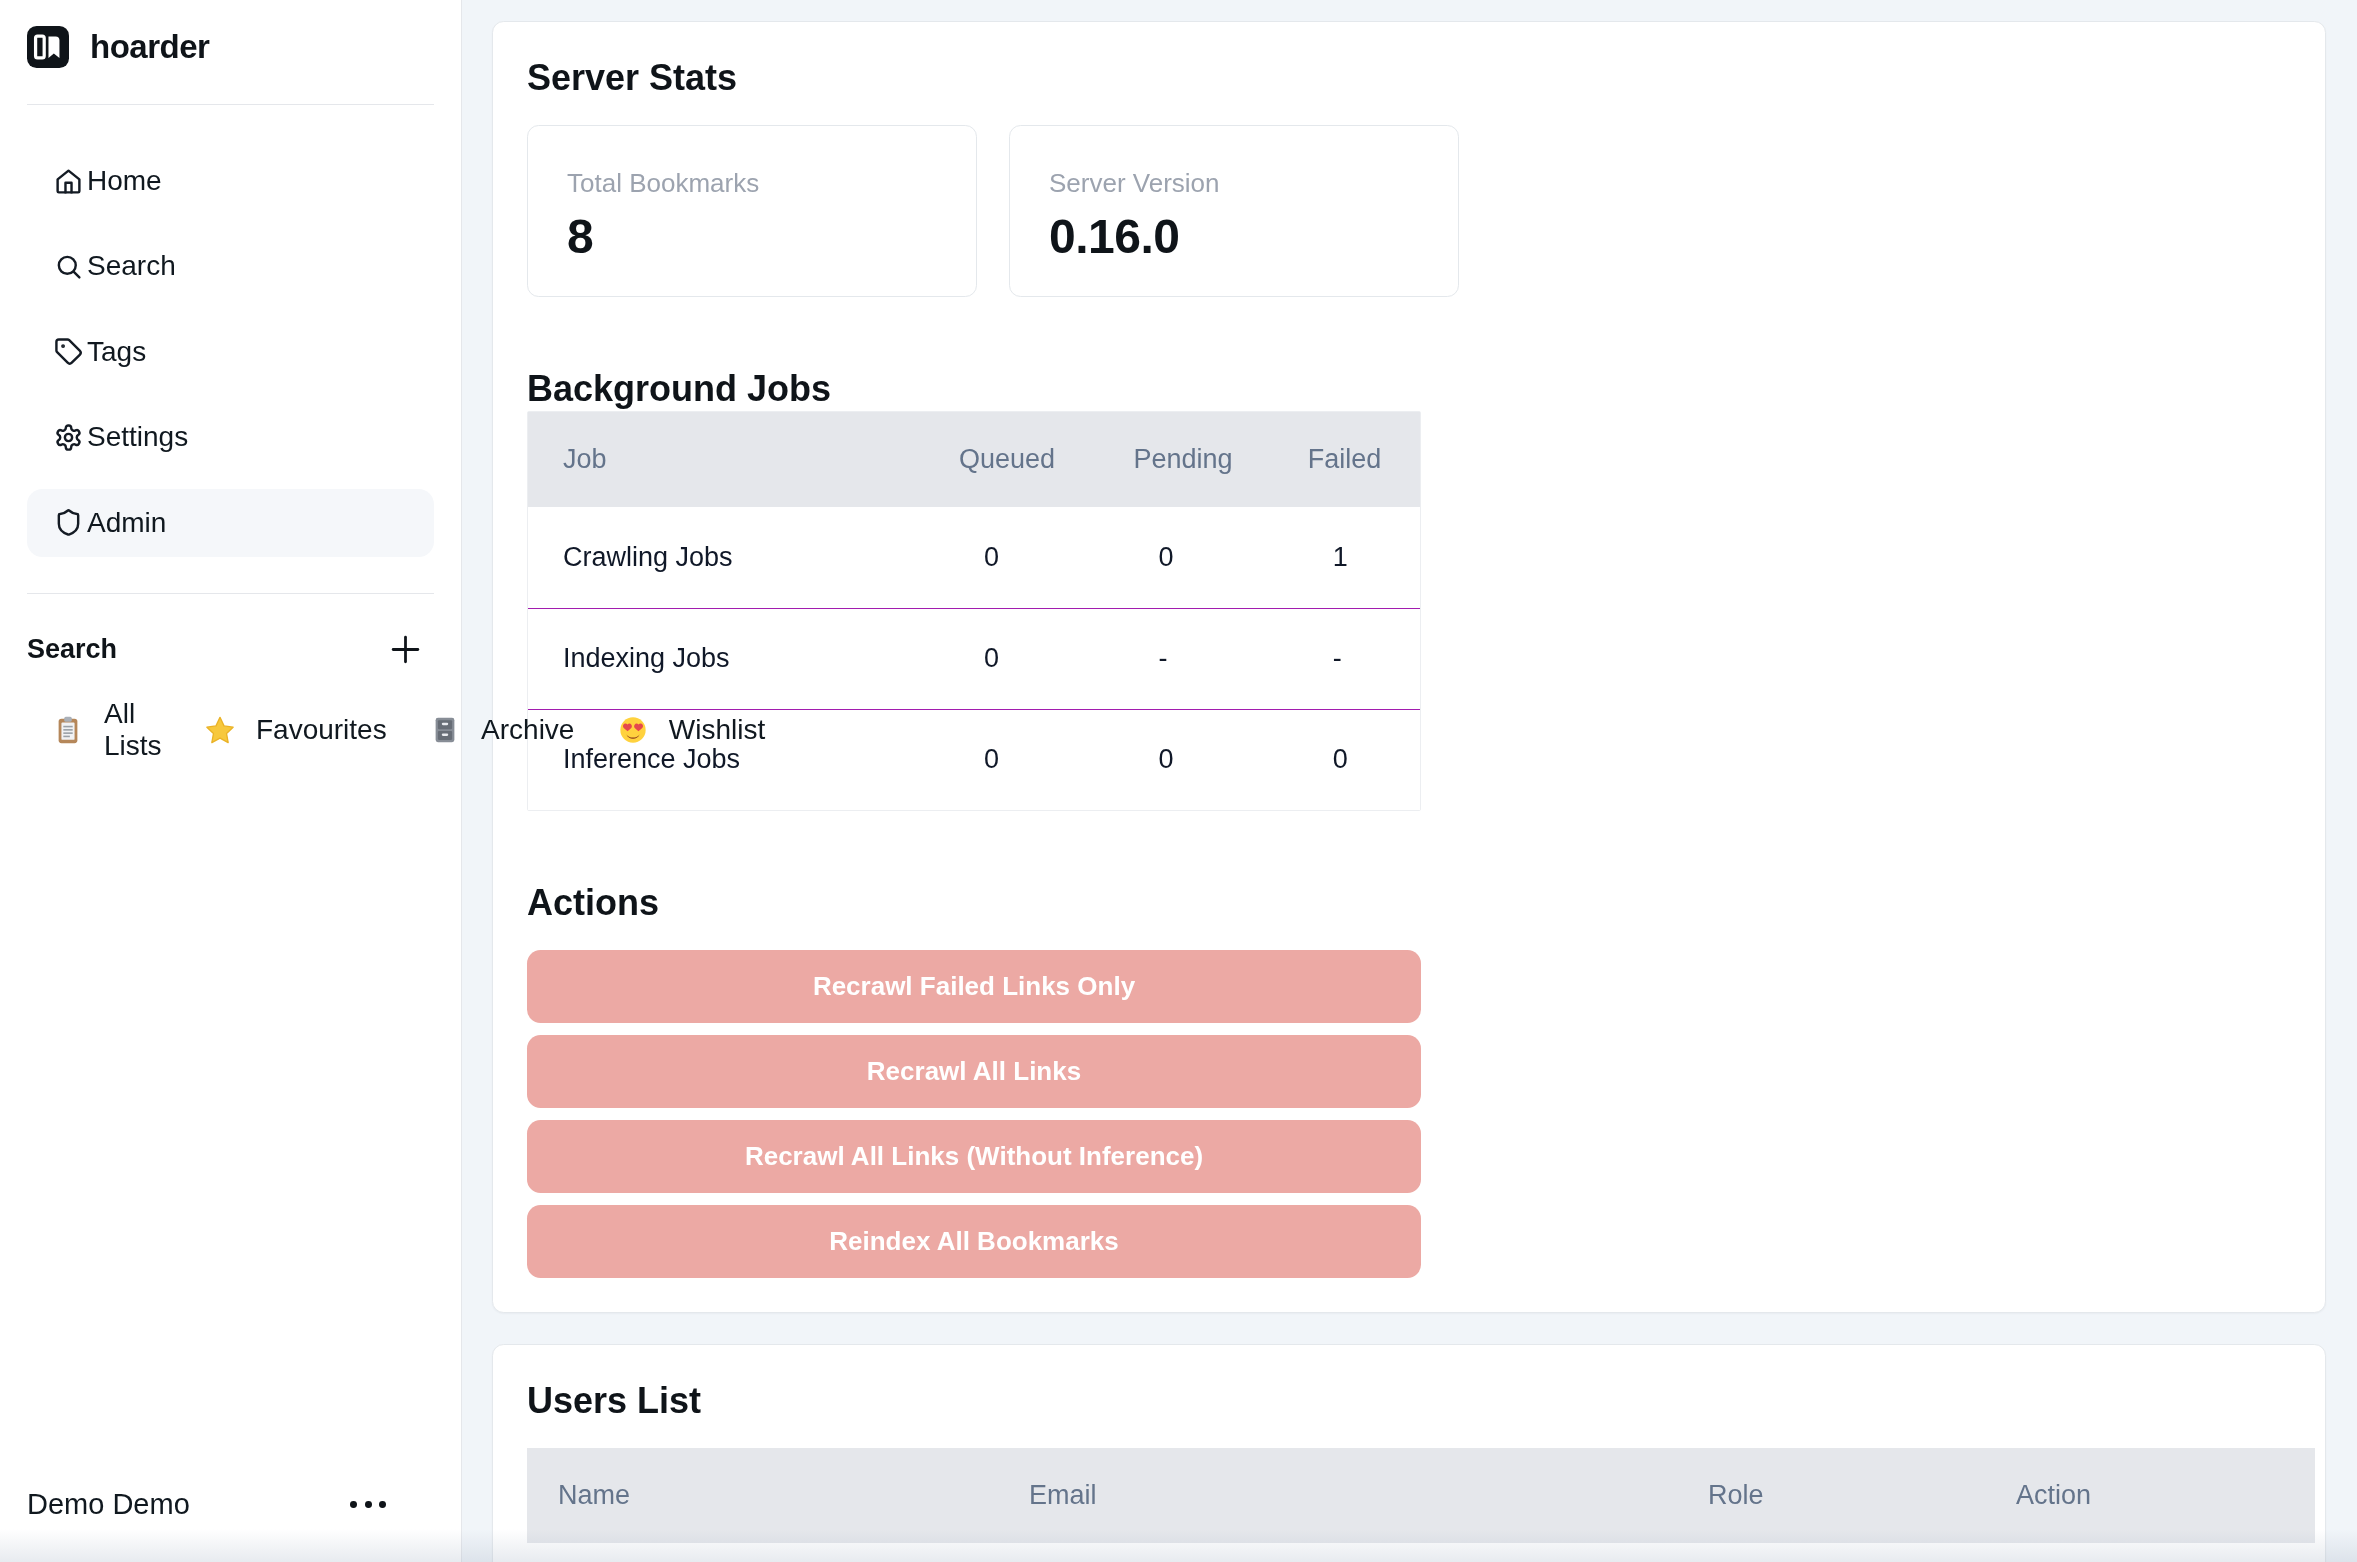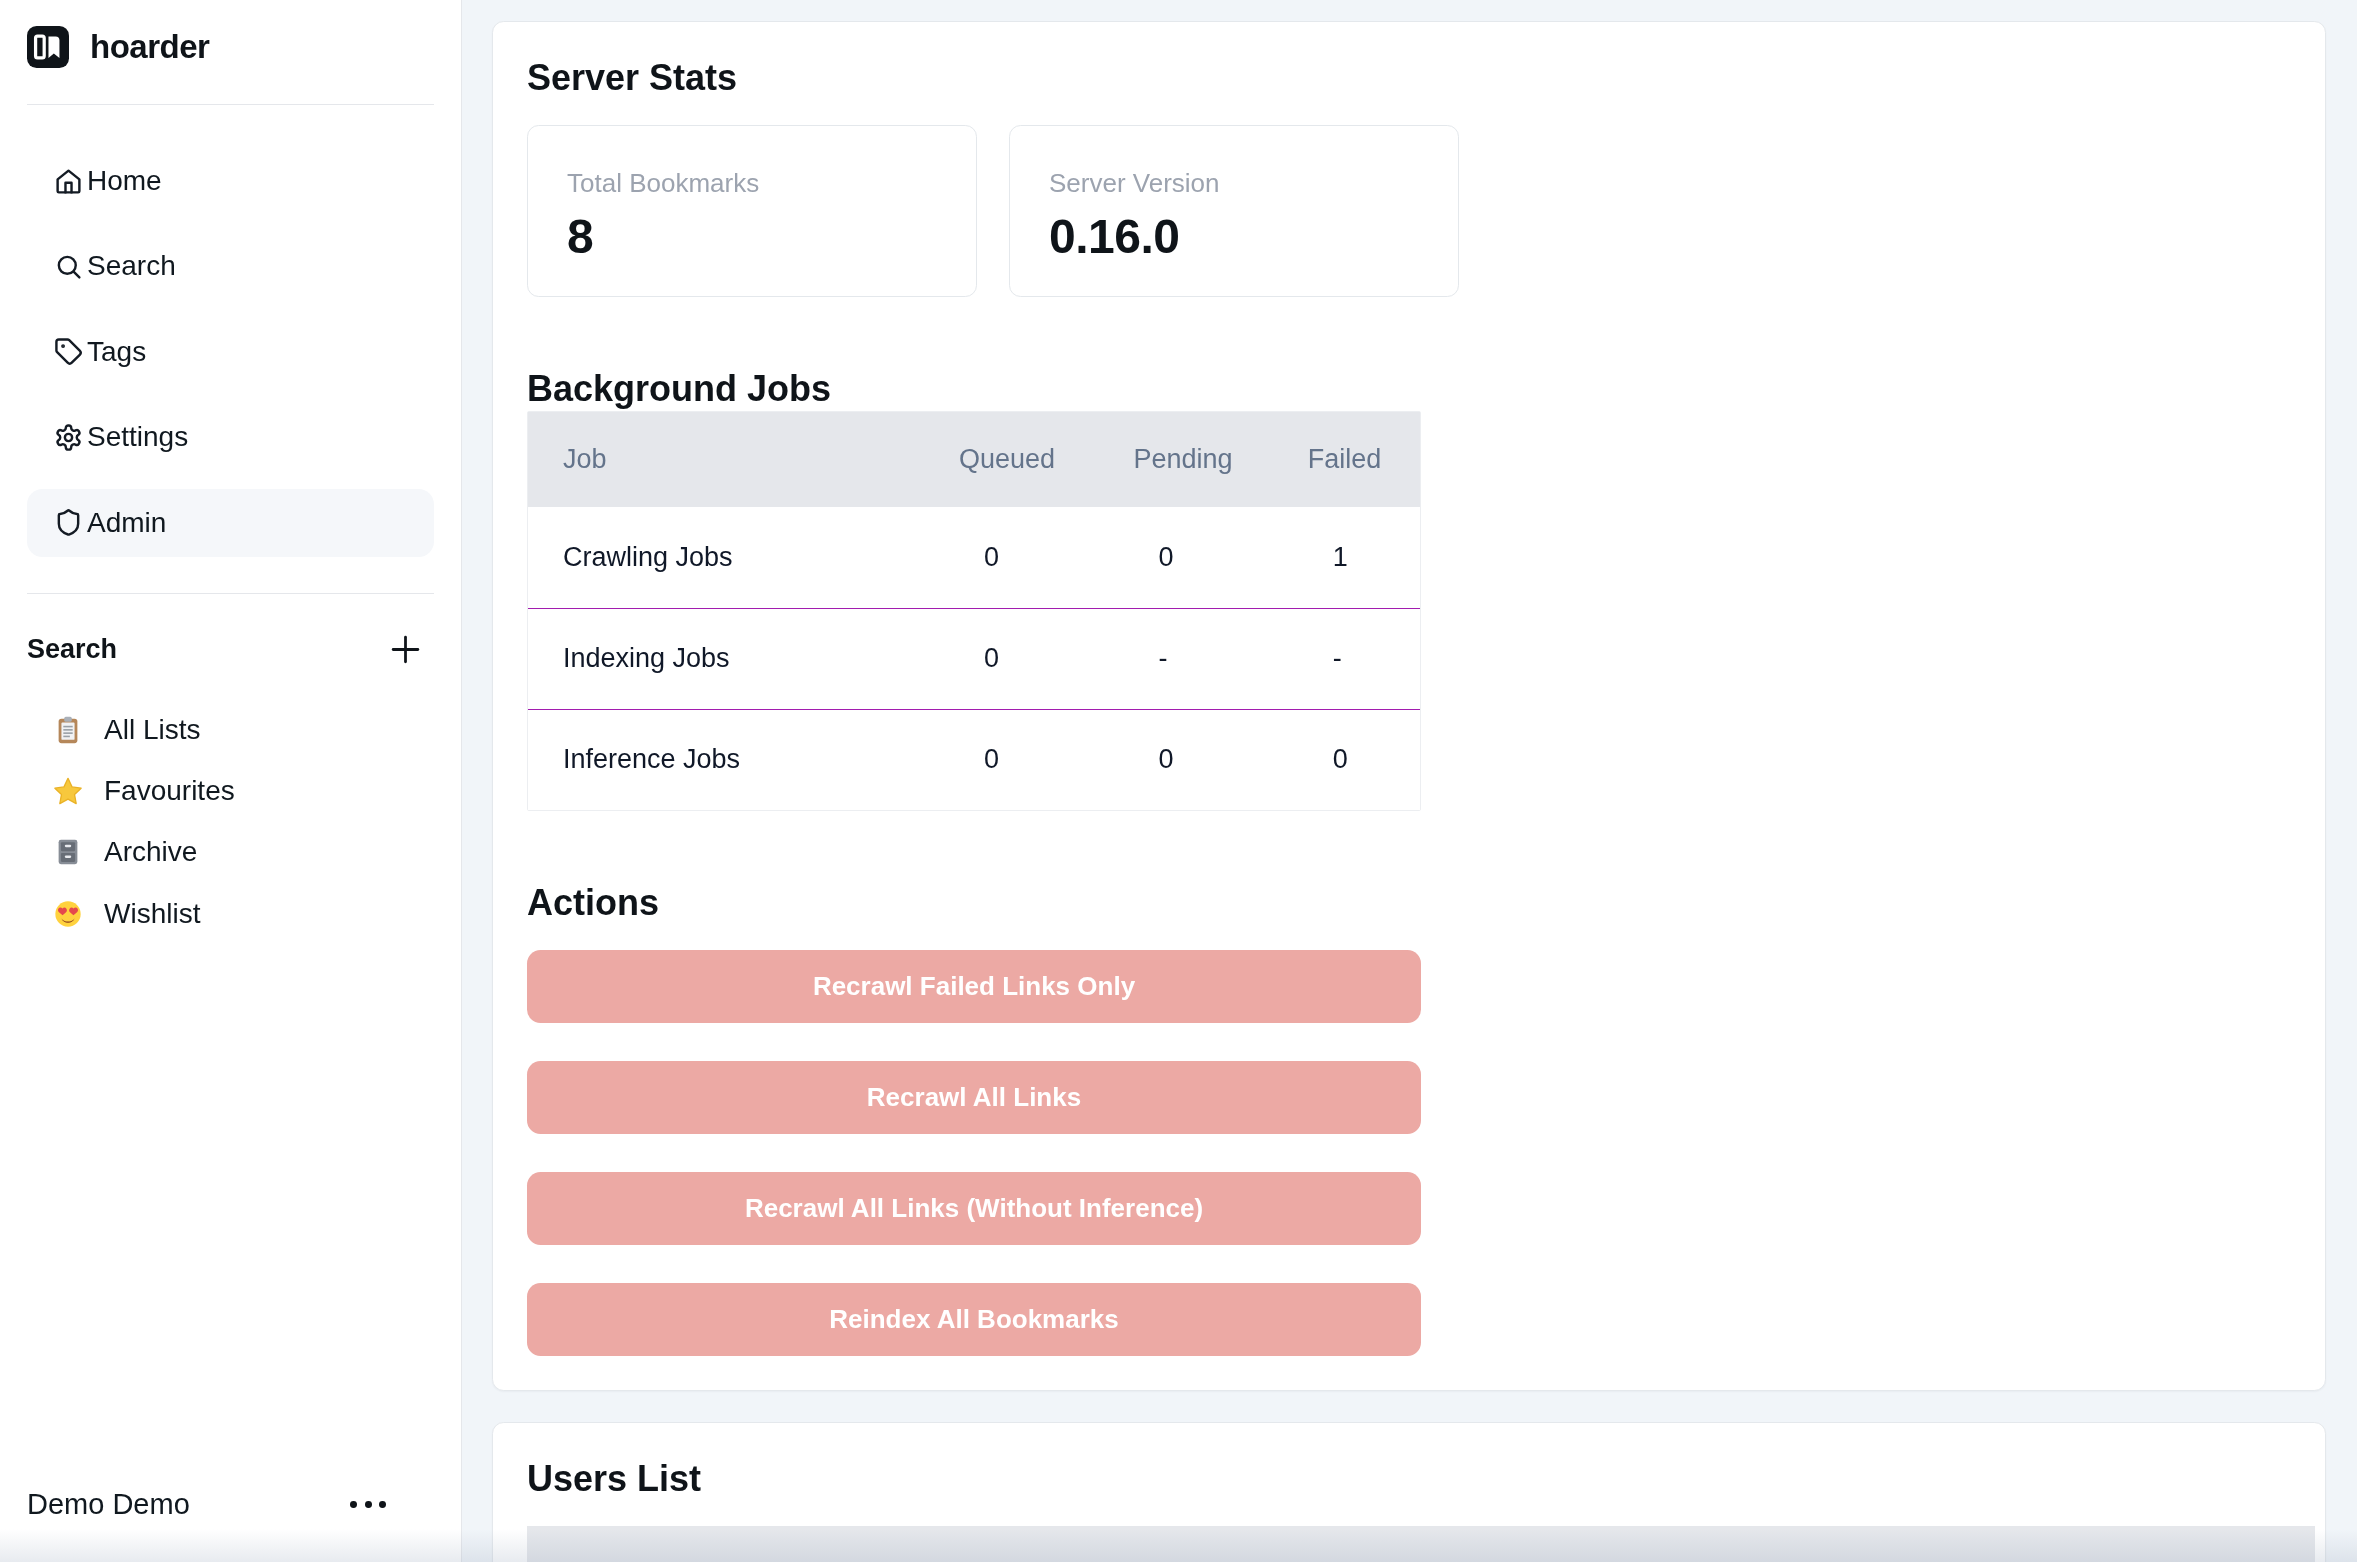"All Lists" .list-items { flex-direction: column -> row }
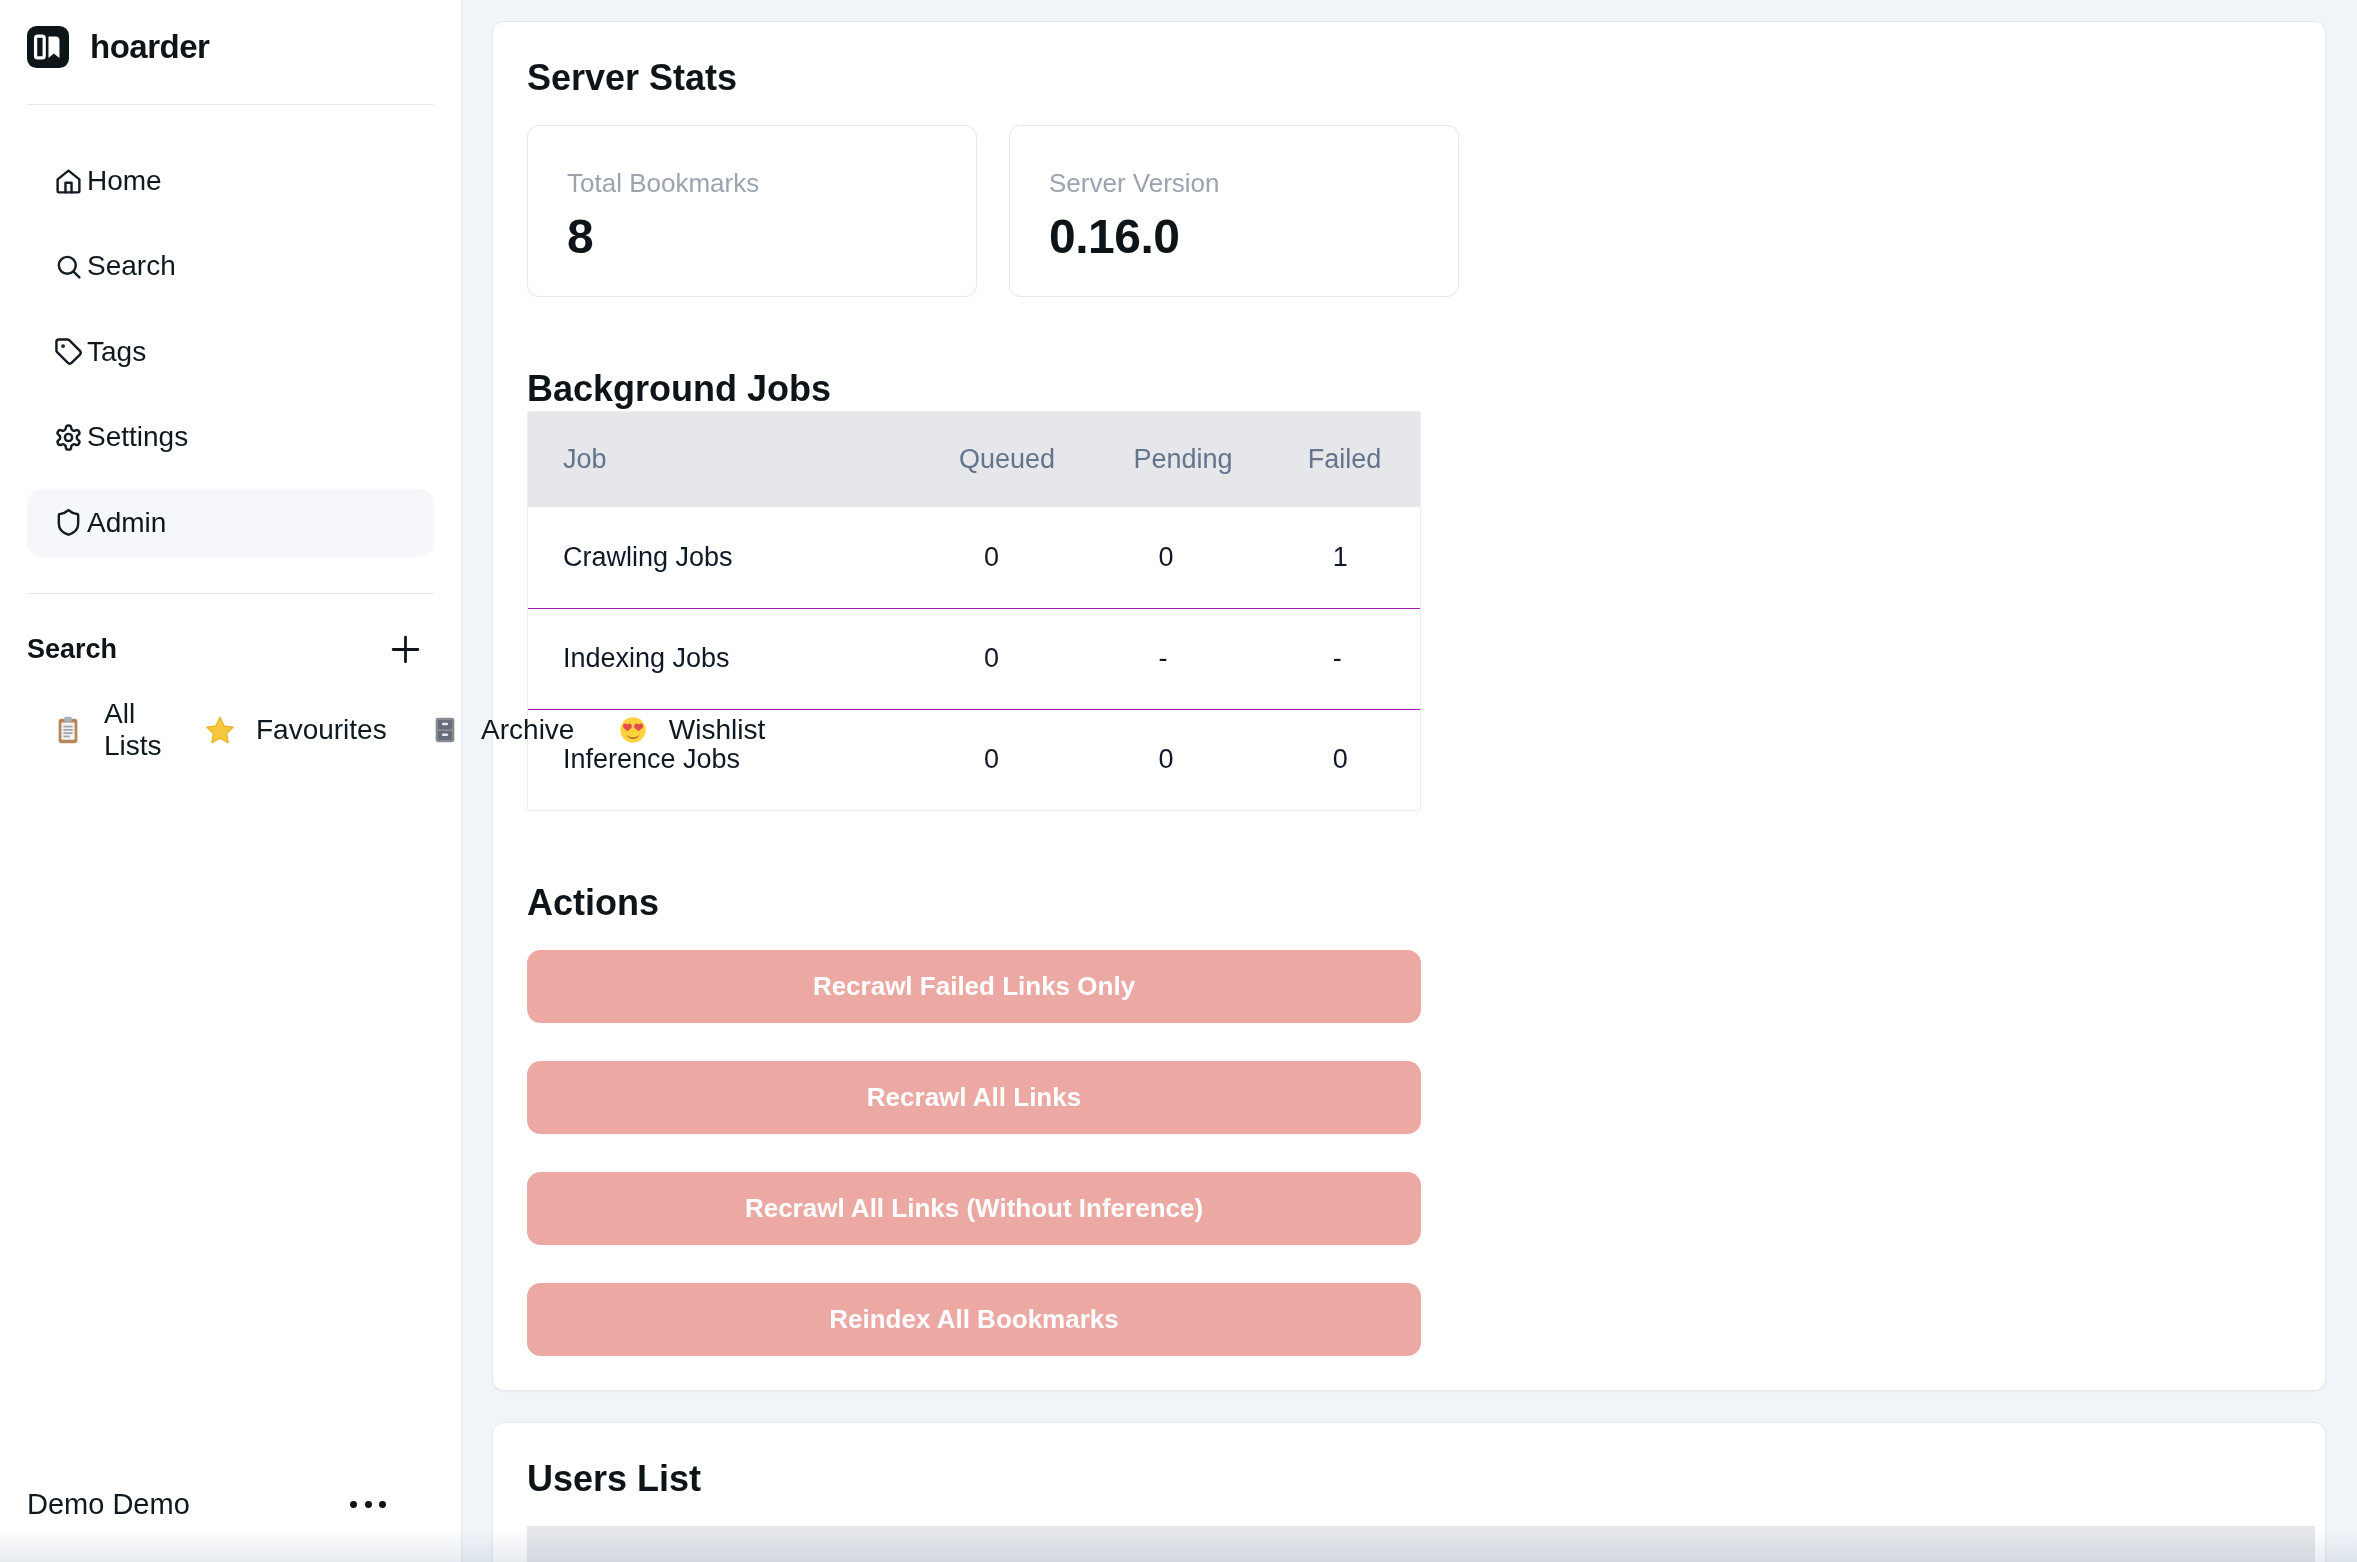"Recrawl Failed Links Only" .actions-col { gap: 38px -> 12px }
